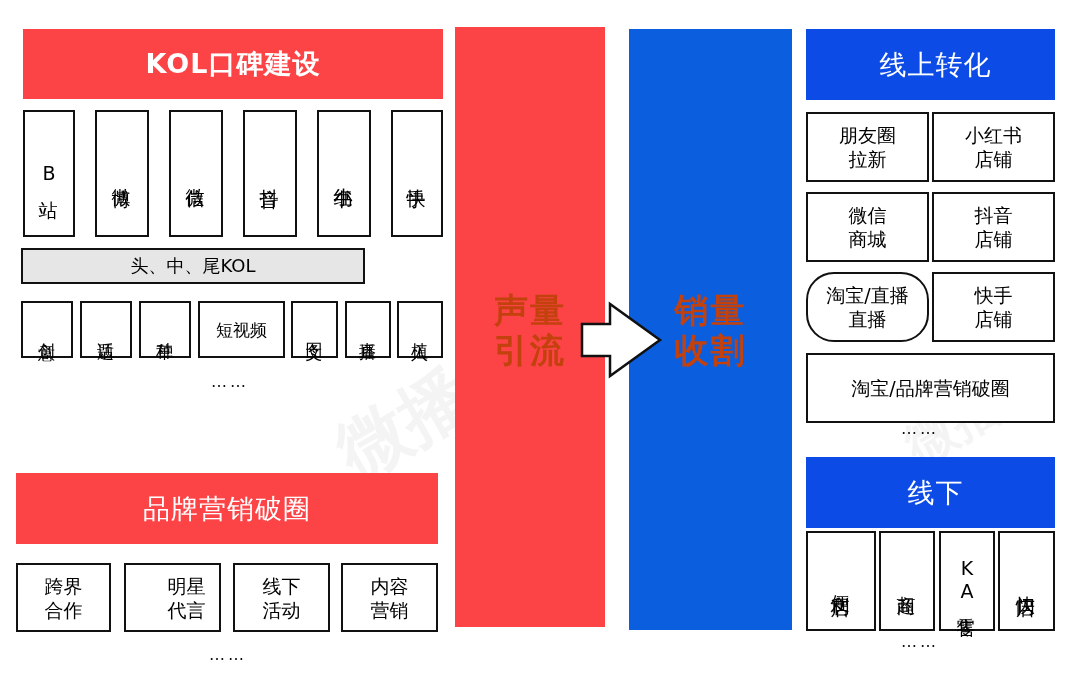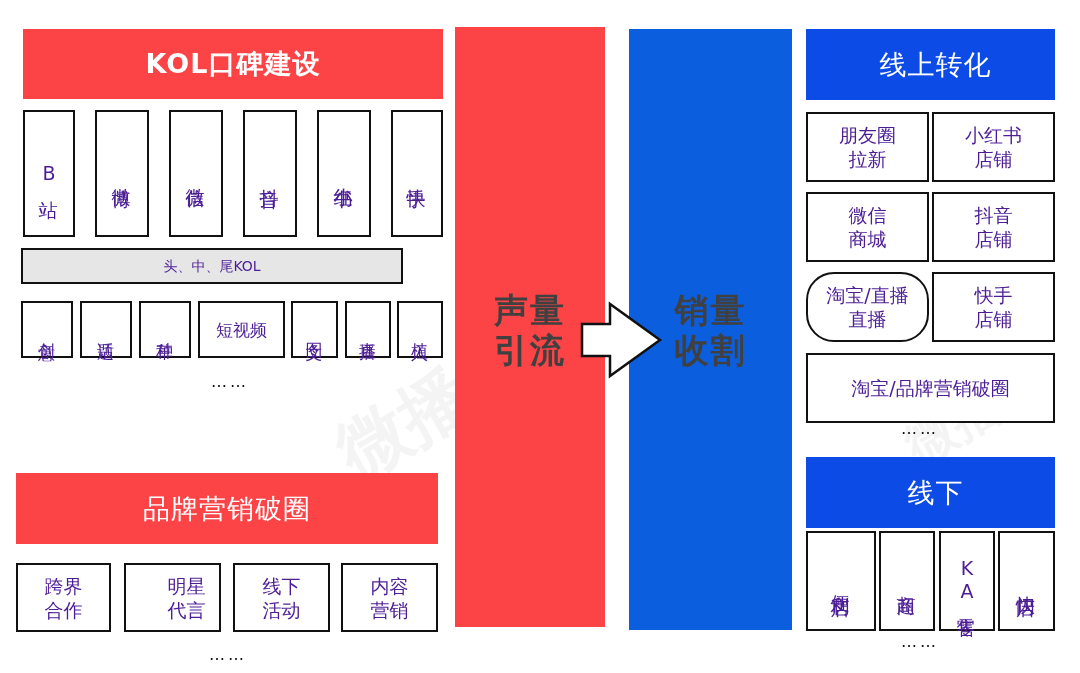"朋友圈" .box { color: #4c1d95 -> #000000 }
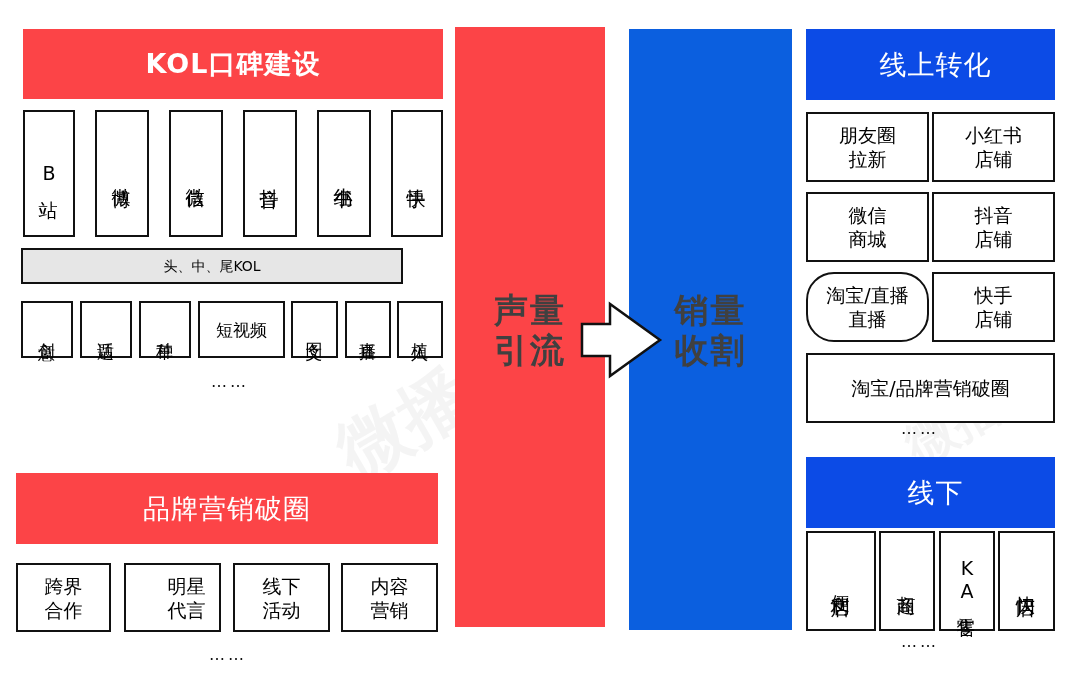"头、中、尾KOL" div.abs { font-size: 14px -> 18px; width: 382px -> 344px }
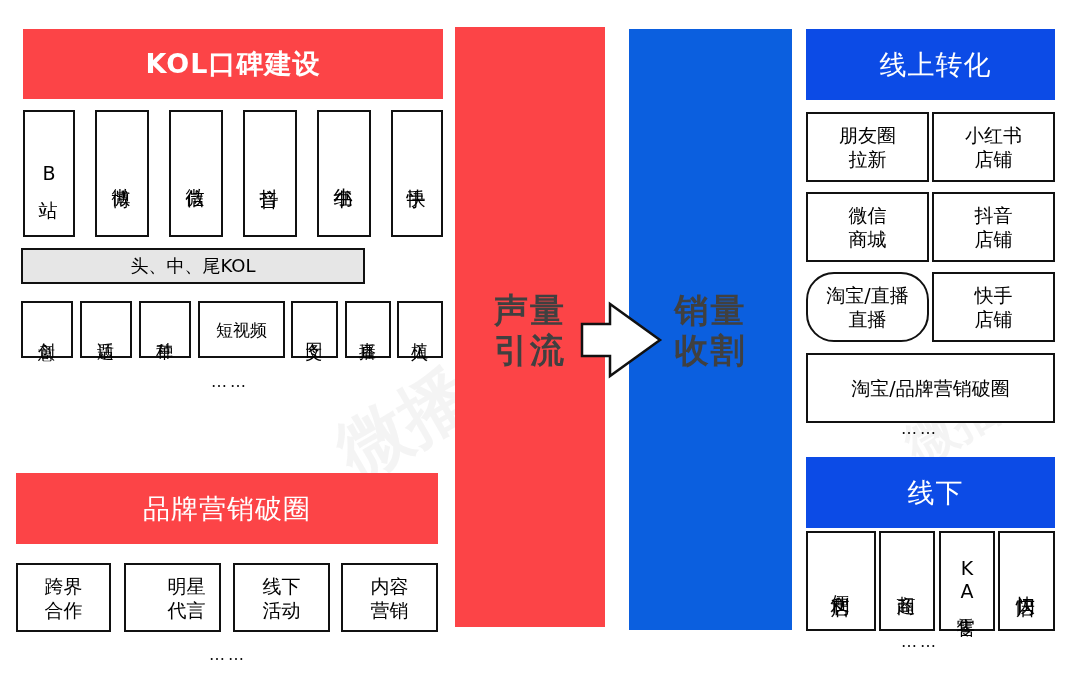"声量" .bigtxt { color: #404040 -> #c2410c }
